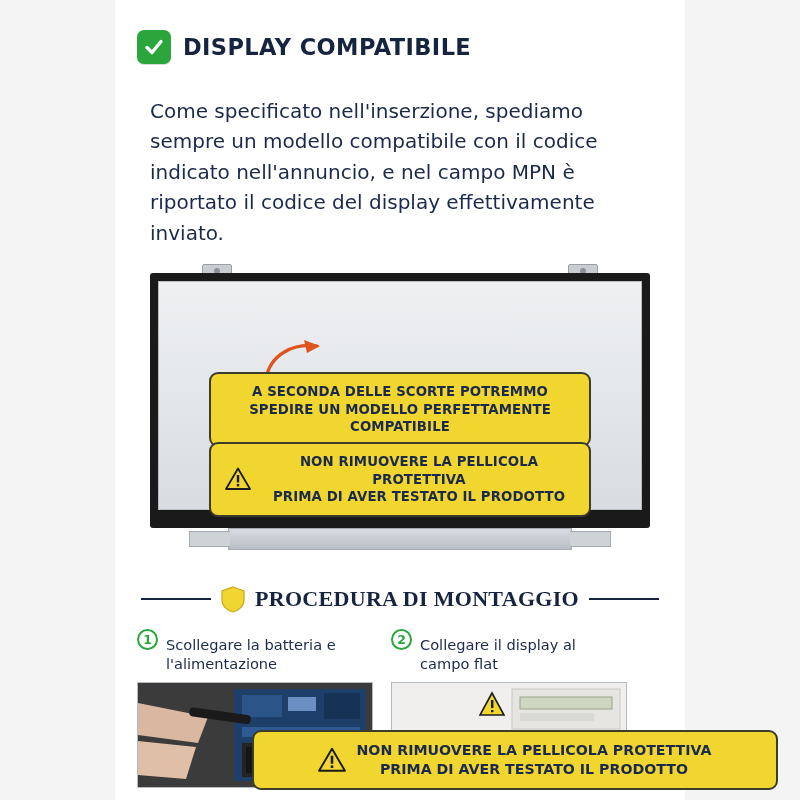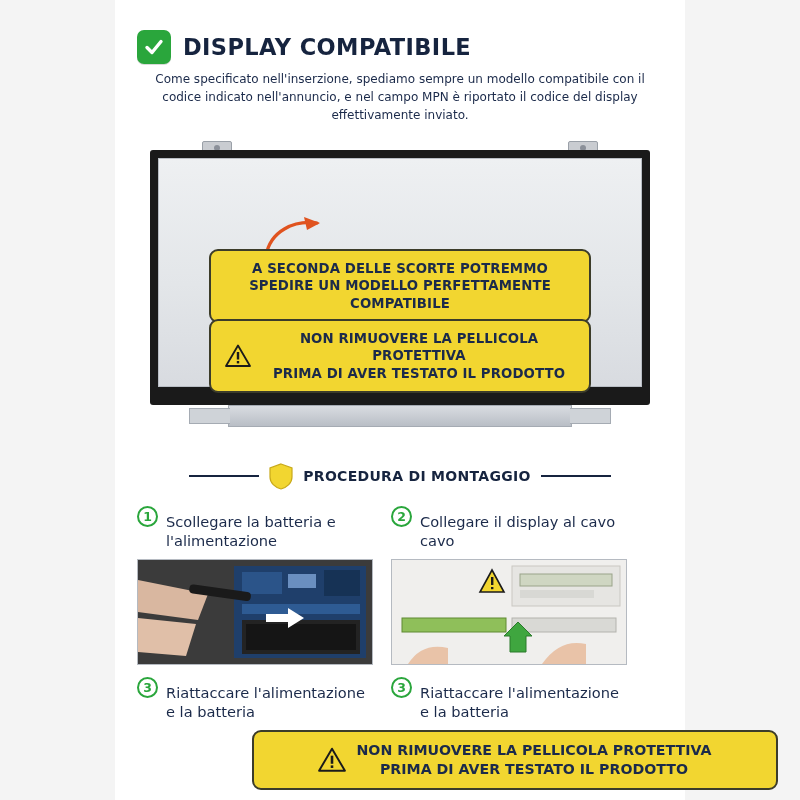"Come specificato nell'inserzione," .intro { font-size: 12px -> 20px; margin: 6px auto 0 auto -> 32px auto 0 auto; text-align: center -> none }
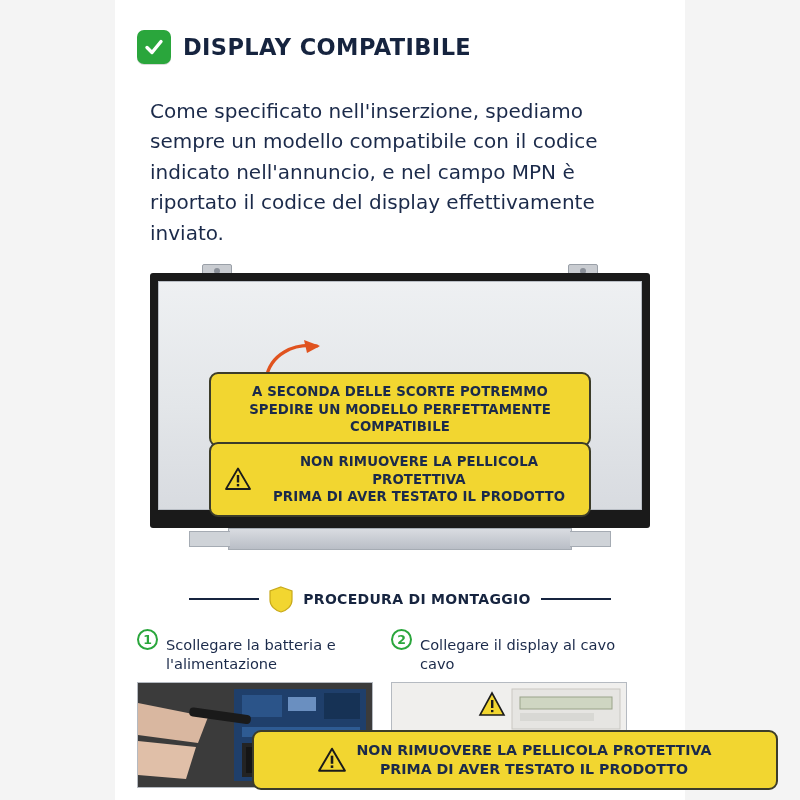"PROCEDURA DI MONTAGGIO" .sec-title { font-family: none -> Liberation Serif, serif; font-size: 14px -> 22px }
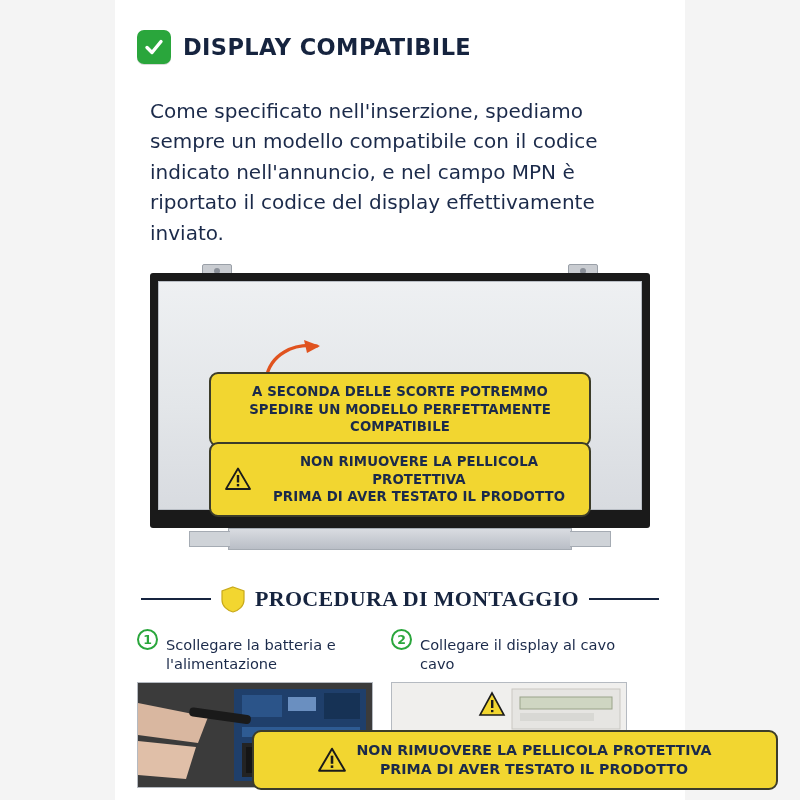"Collegare il display al cavo" span.step-txt { text: cavo cavo -> campo flat }
